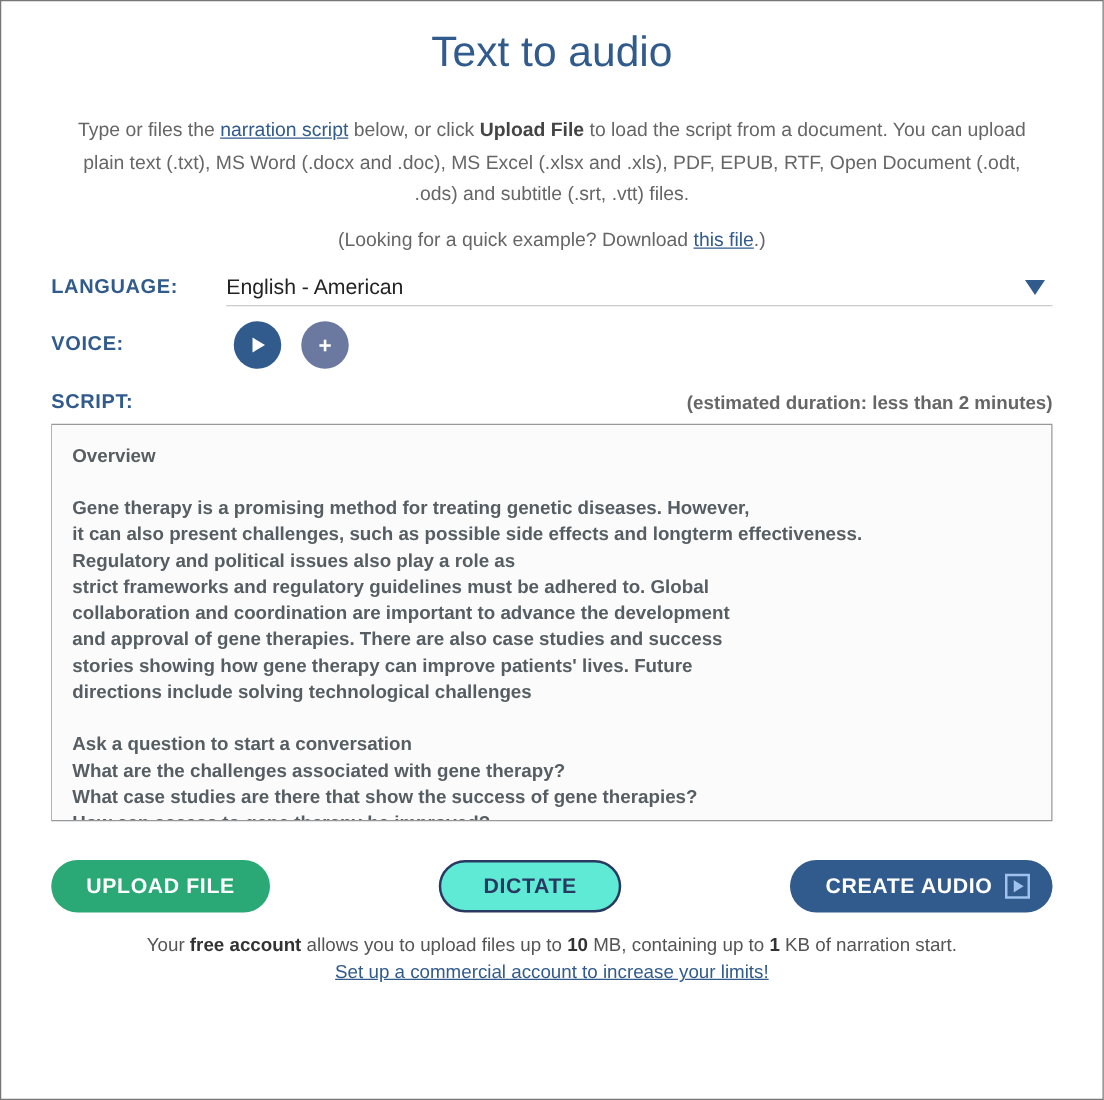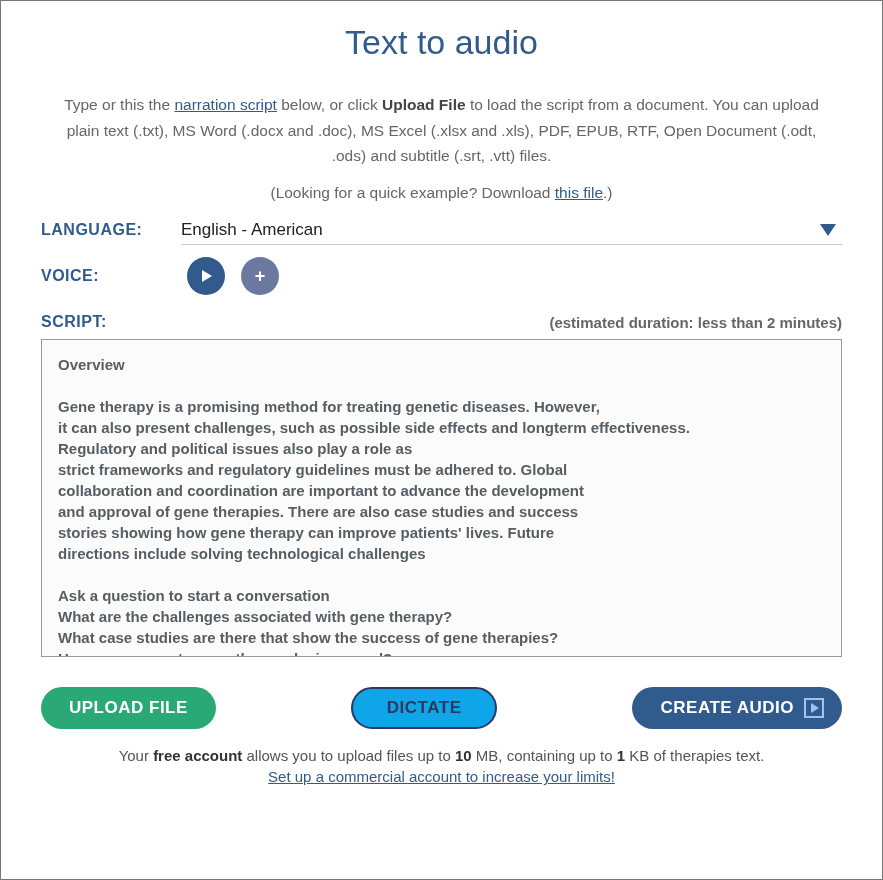"Type or this the" span { text: this -> files }
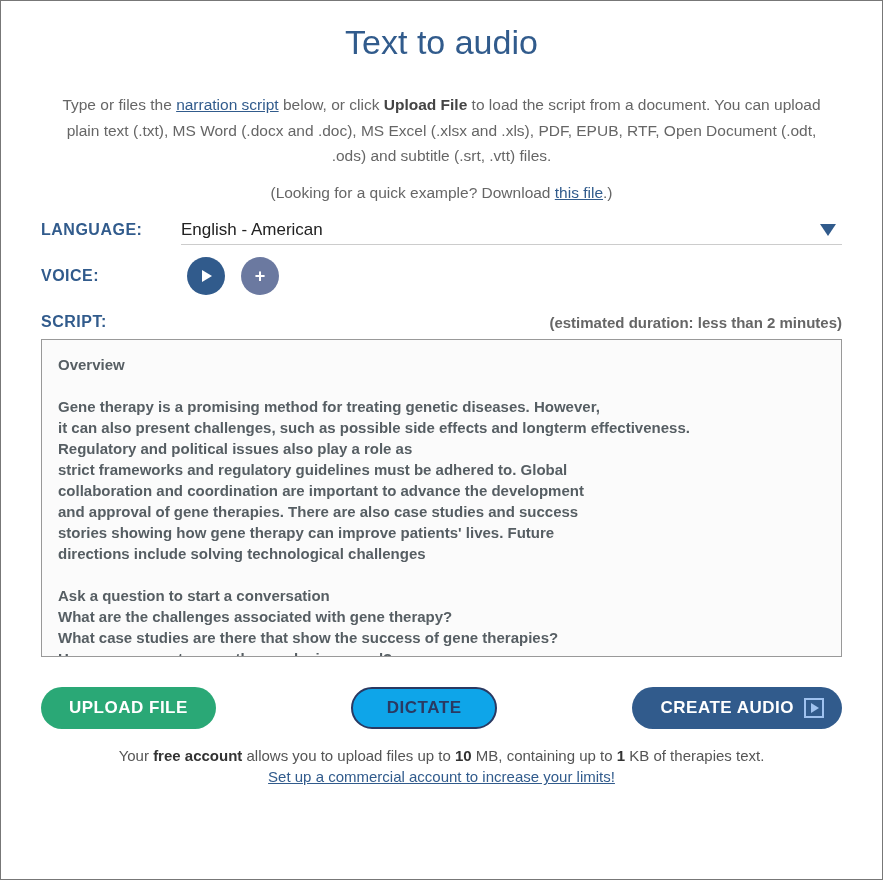"DICTATE" .btn-dictate { background: #0ea5e9 -> #5eead4 }
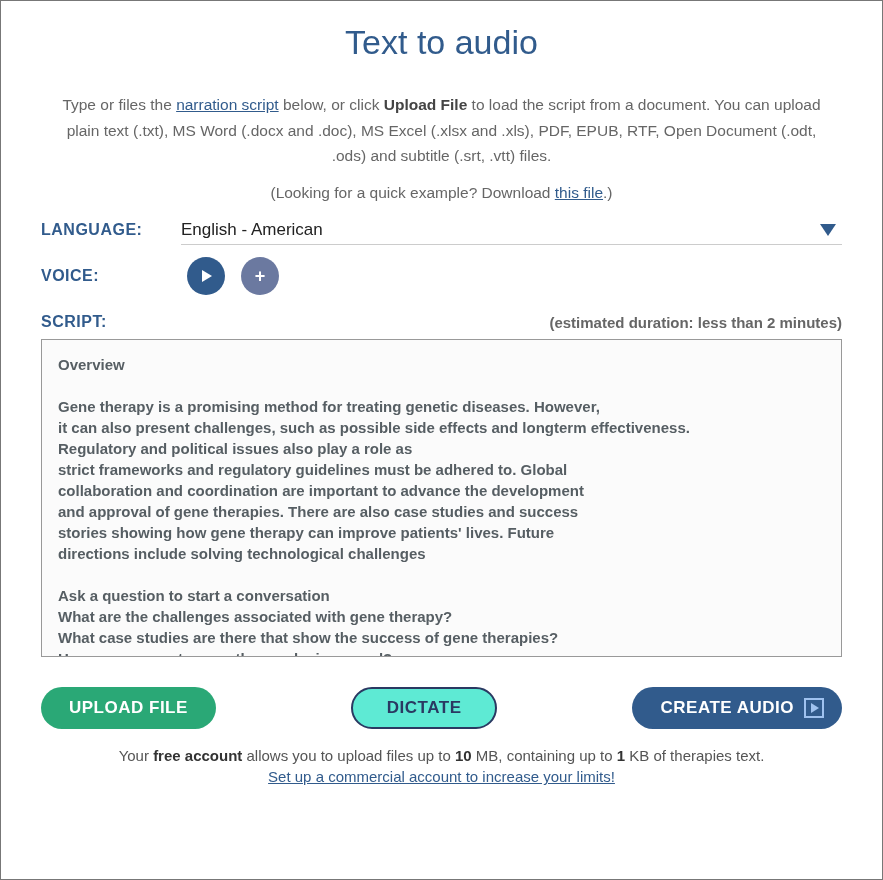"KB of therapies text." span { text: therapies text -> narration start }
